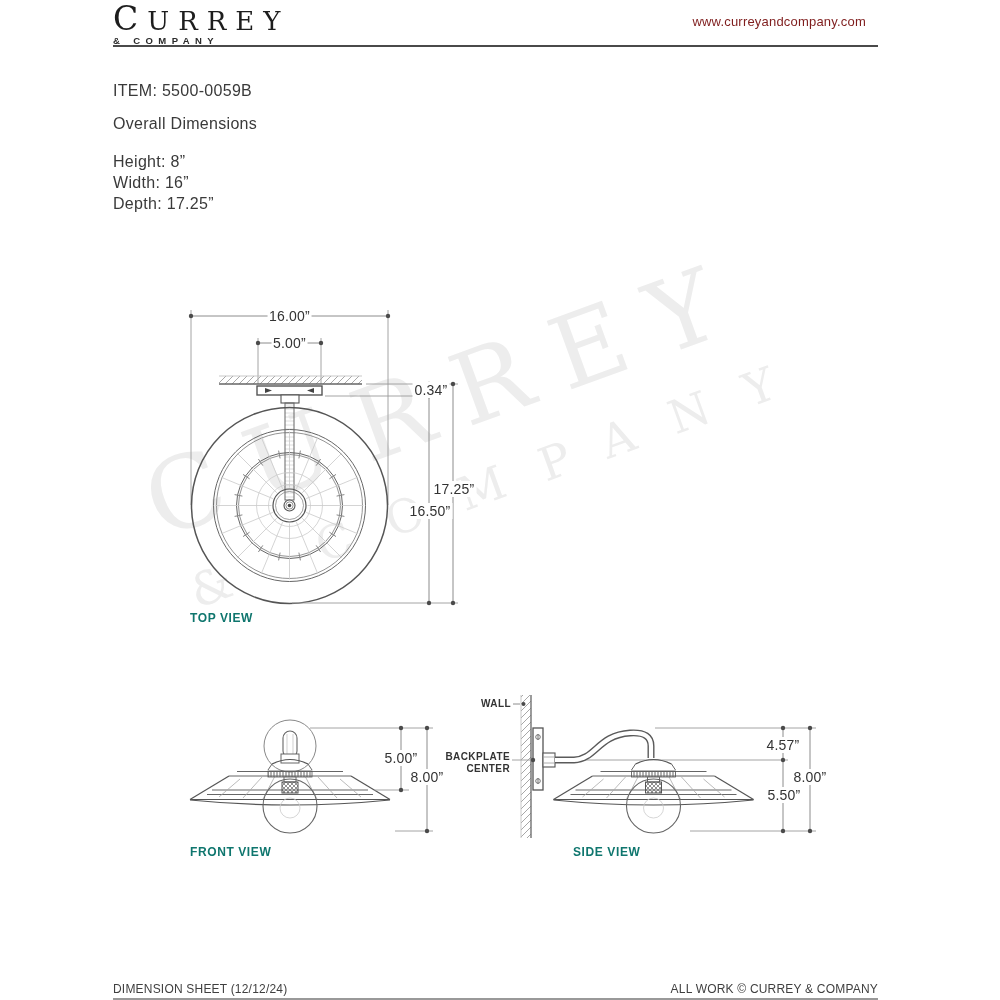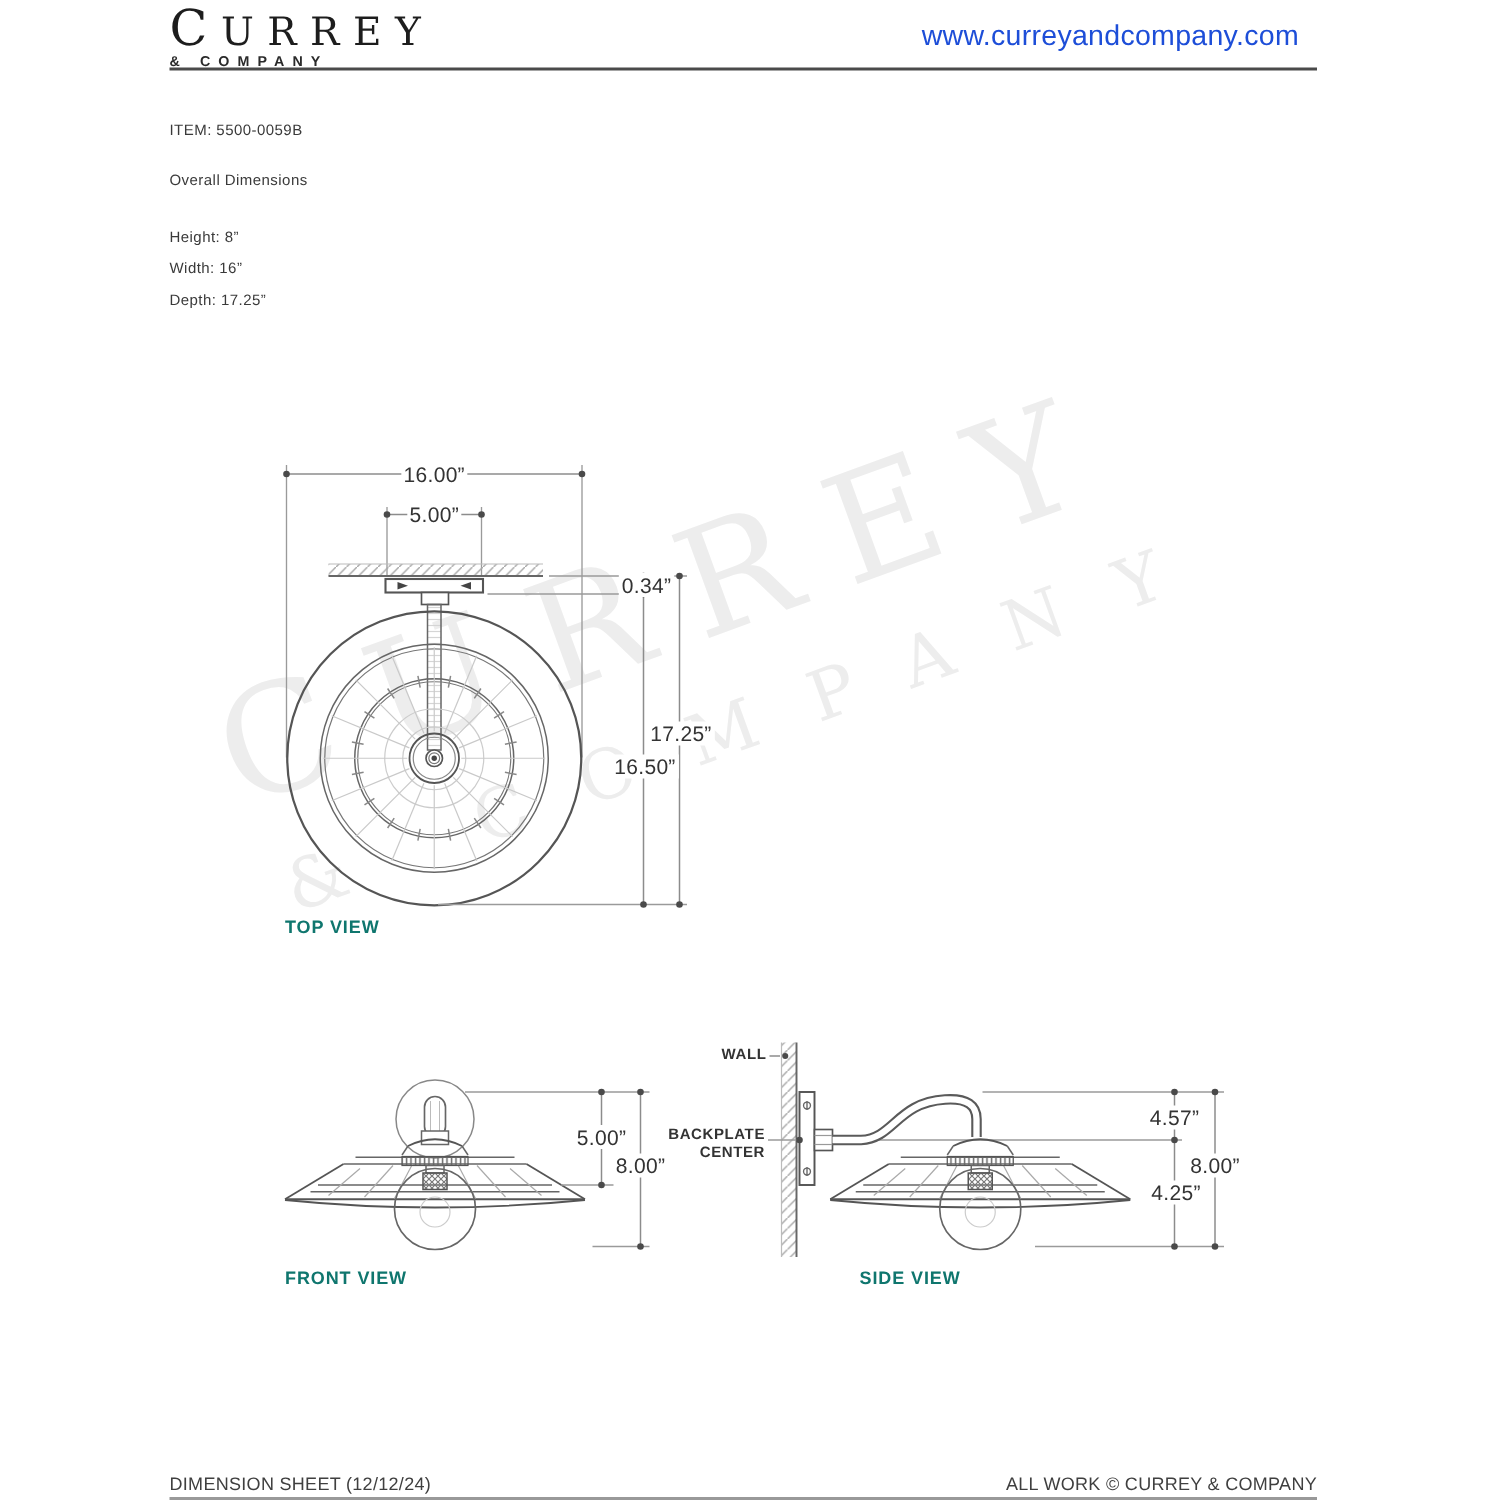"www.curreyandcompany.com" .url { color: #1d4ed8 -> #7f1d1d; font-size: 19px -> 13px }
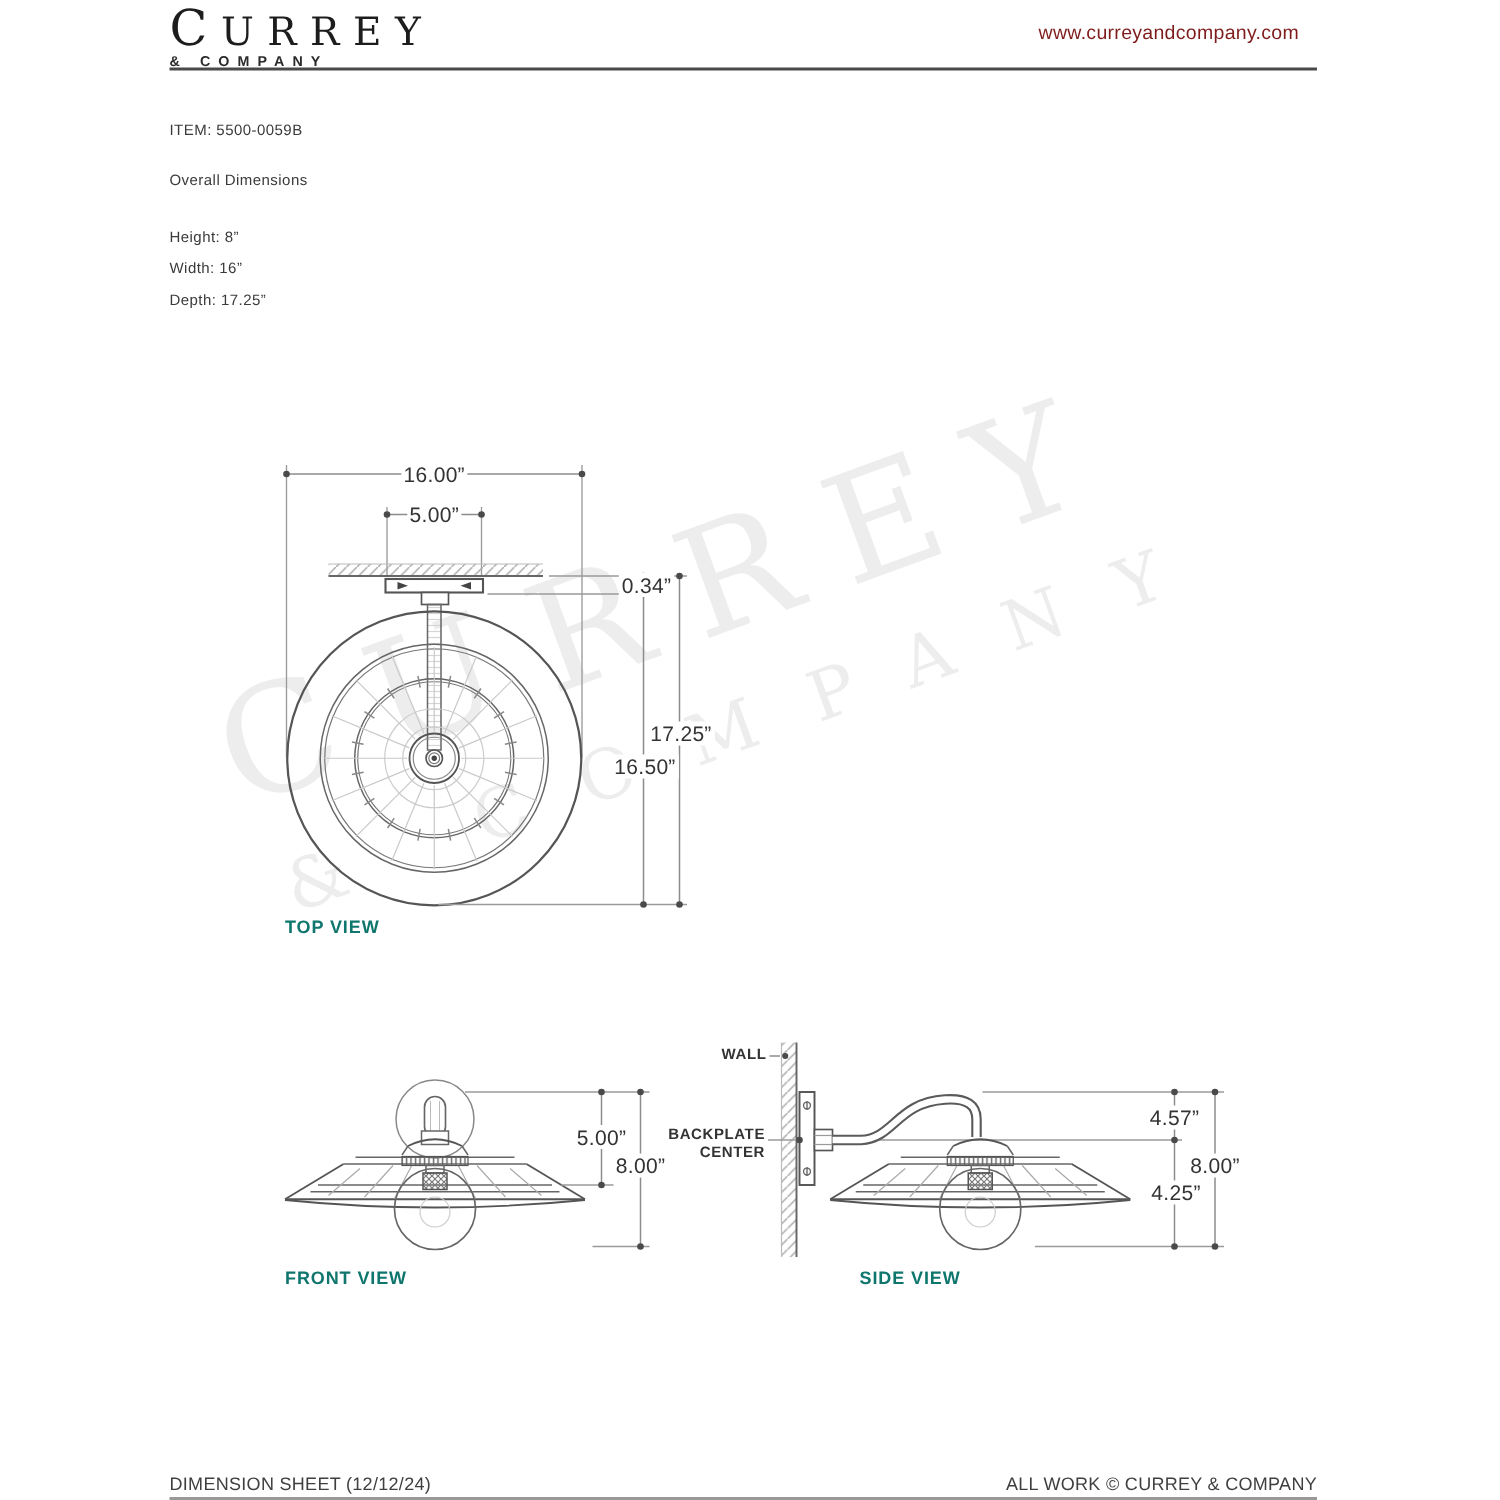"ITEM: 5500-0059B" .itemtext { font-size: 10px -> 16px }
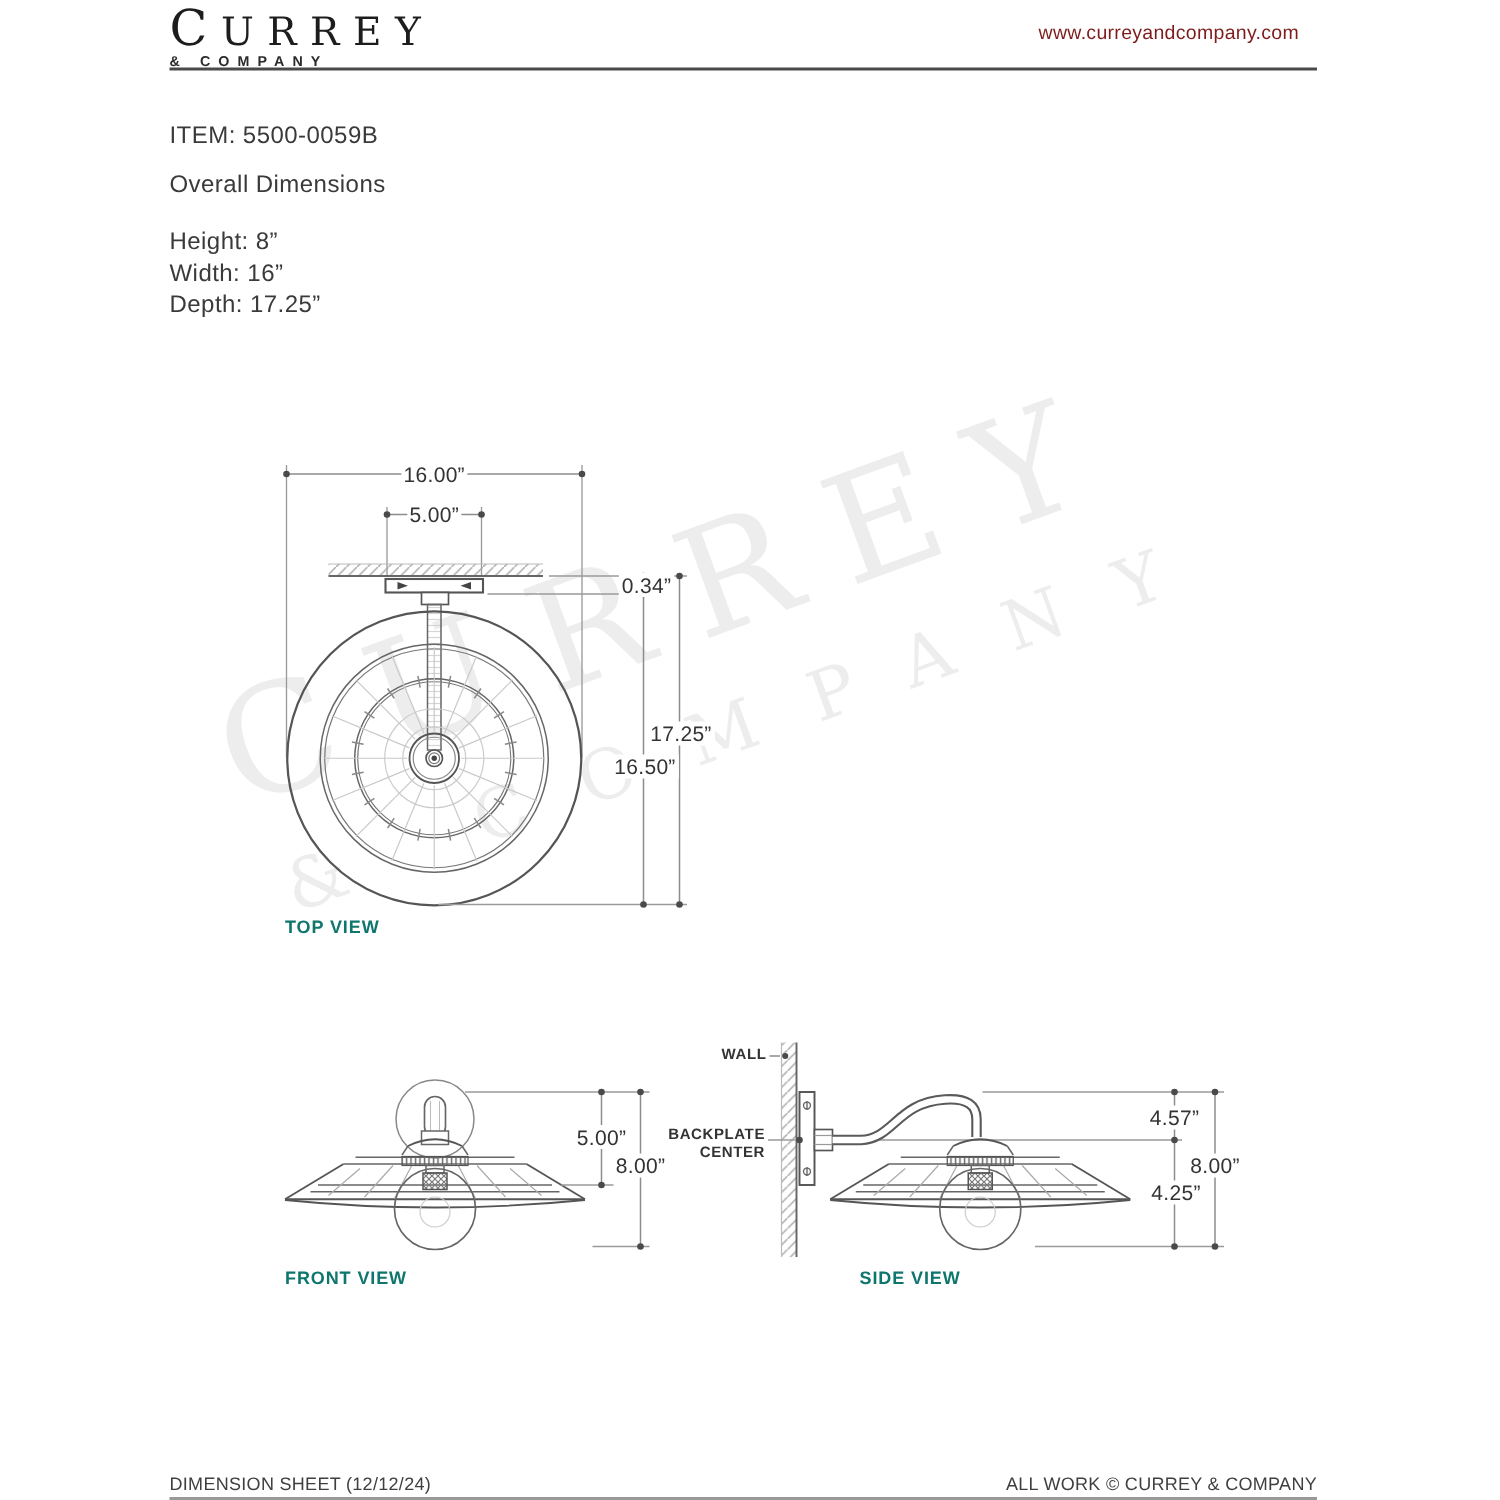"4.25”" div.dim { text: 4.25 -> 5.50 }
